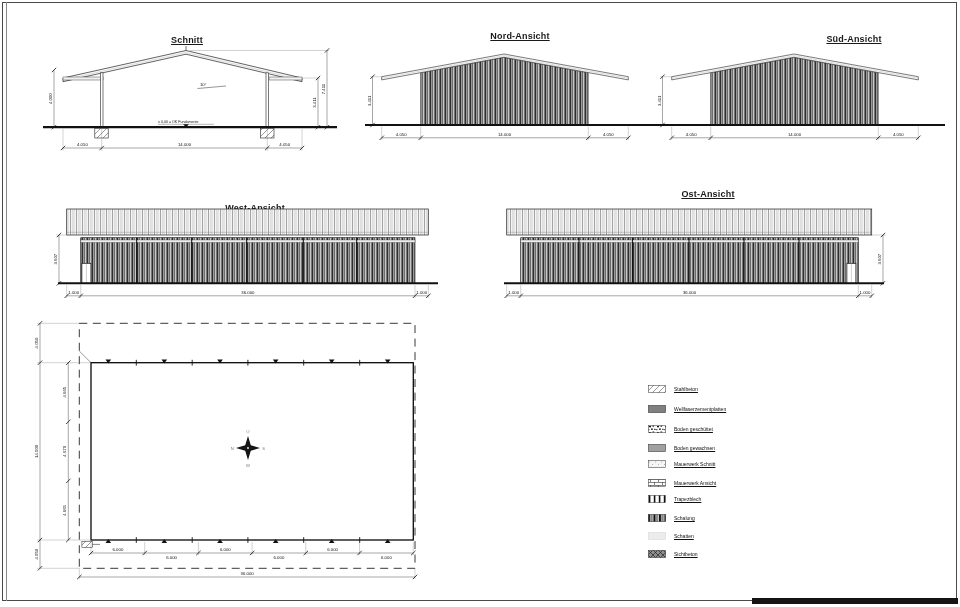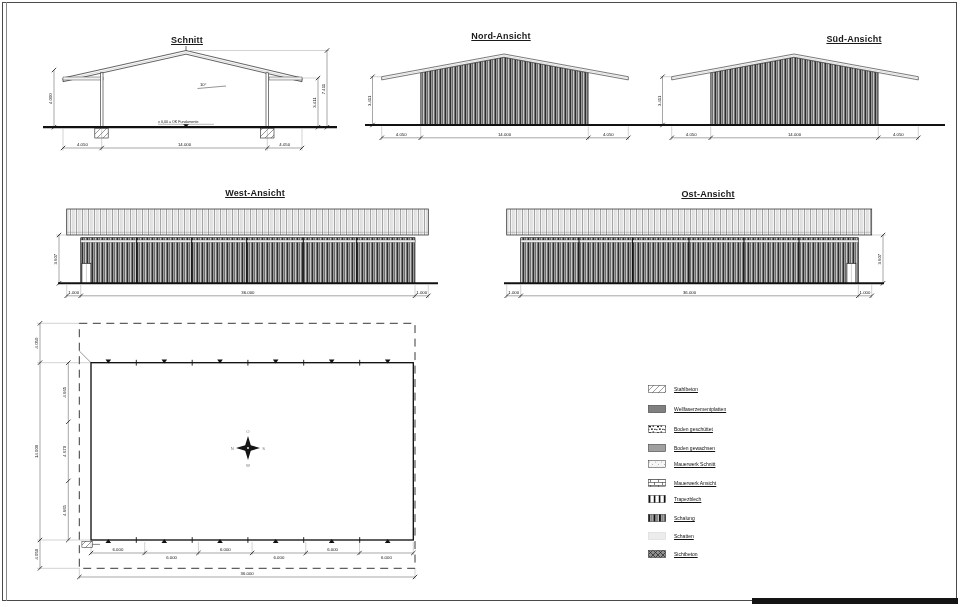"Nord-Ansicht" div.vtitle { left: 501px -> 520px }
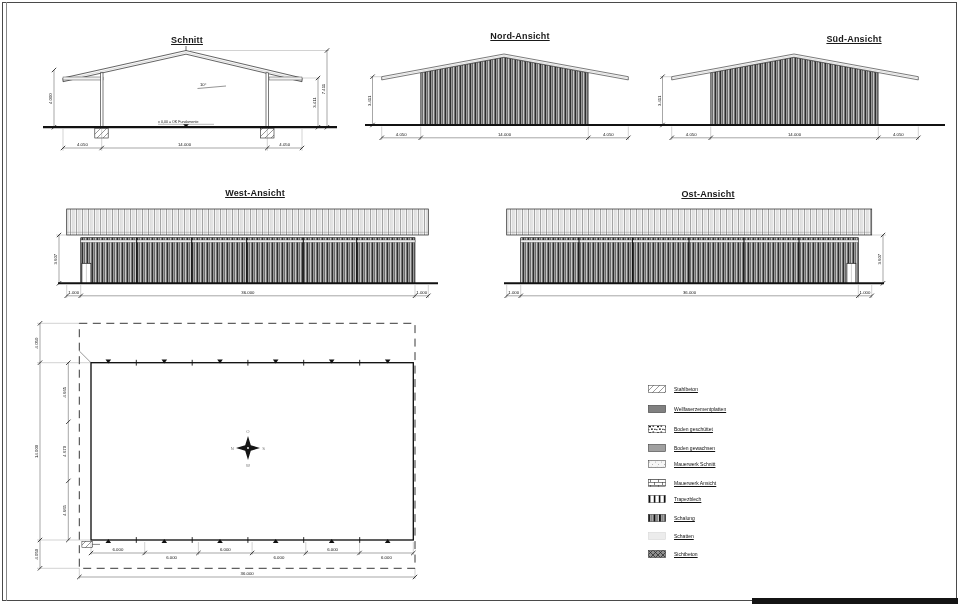"West-Ansicht" div.vtitle { top: 188px -> 203px }
